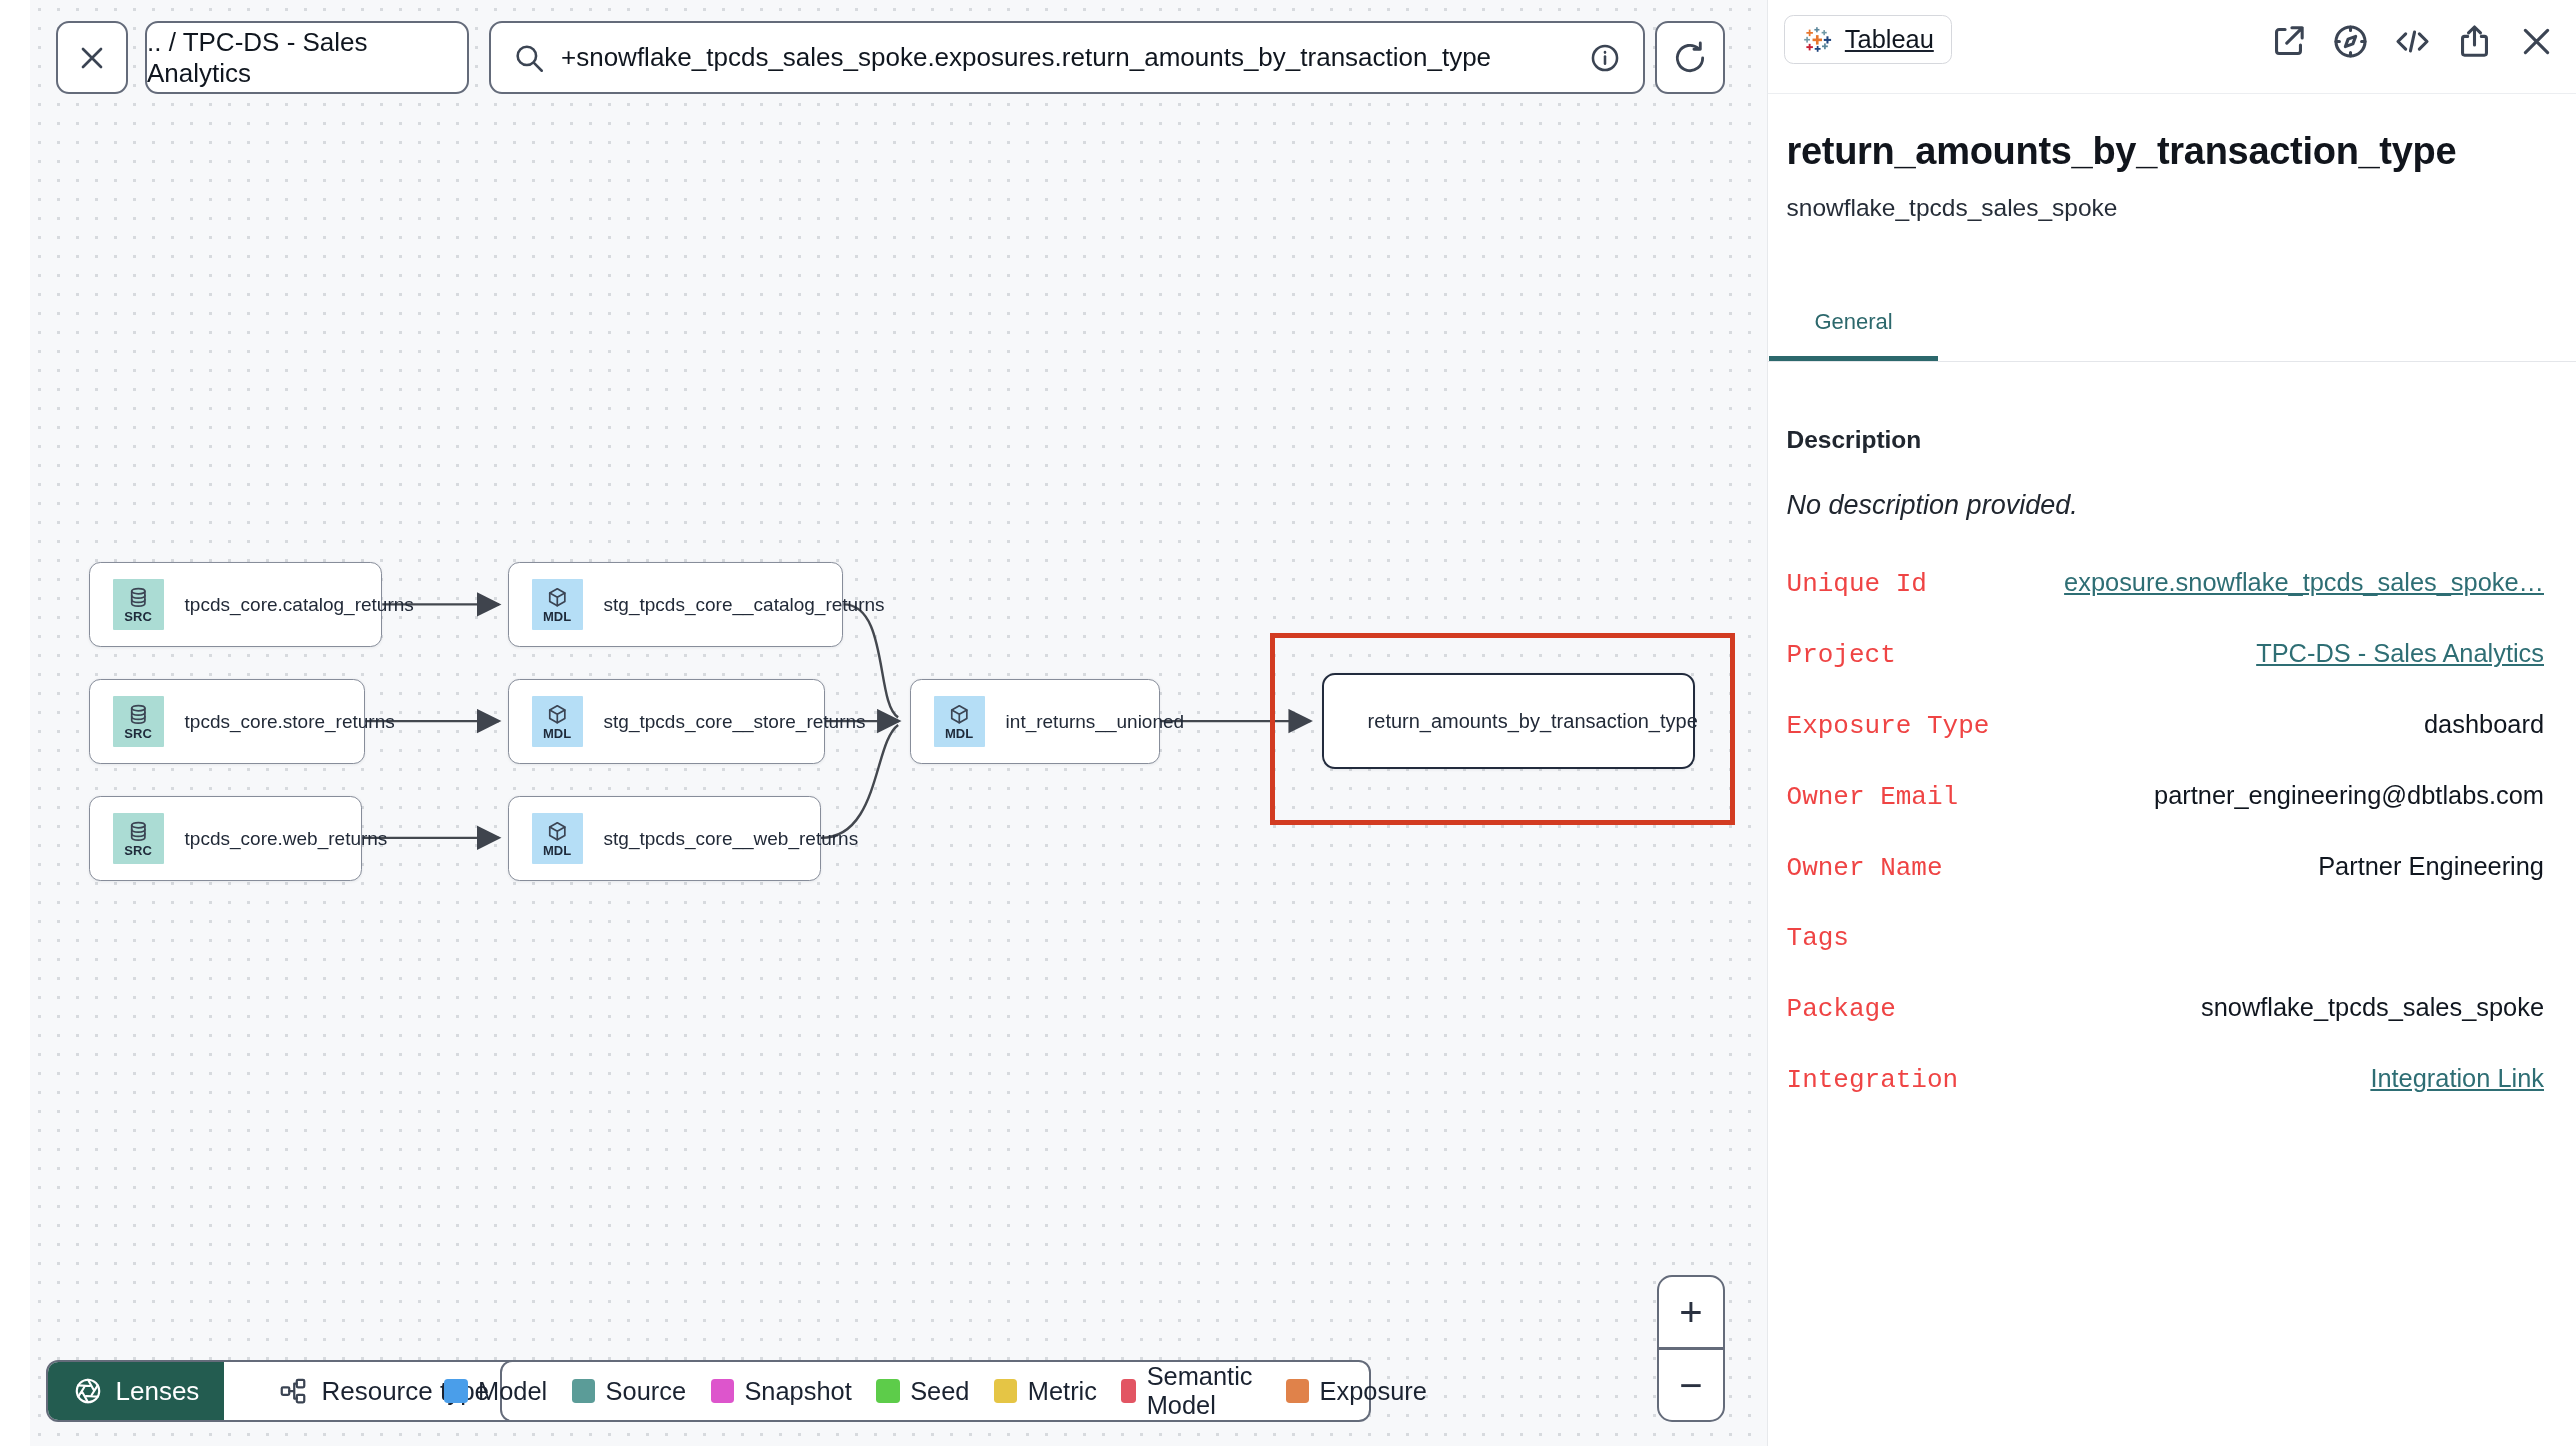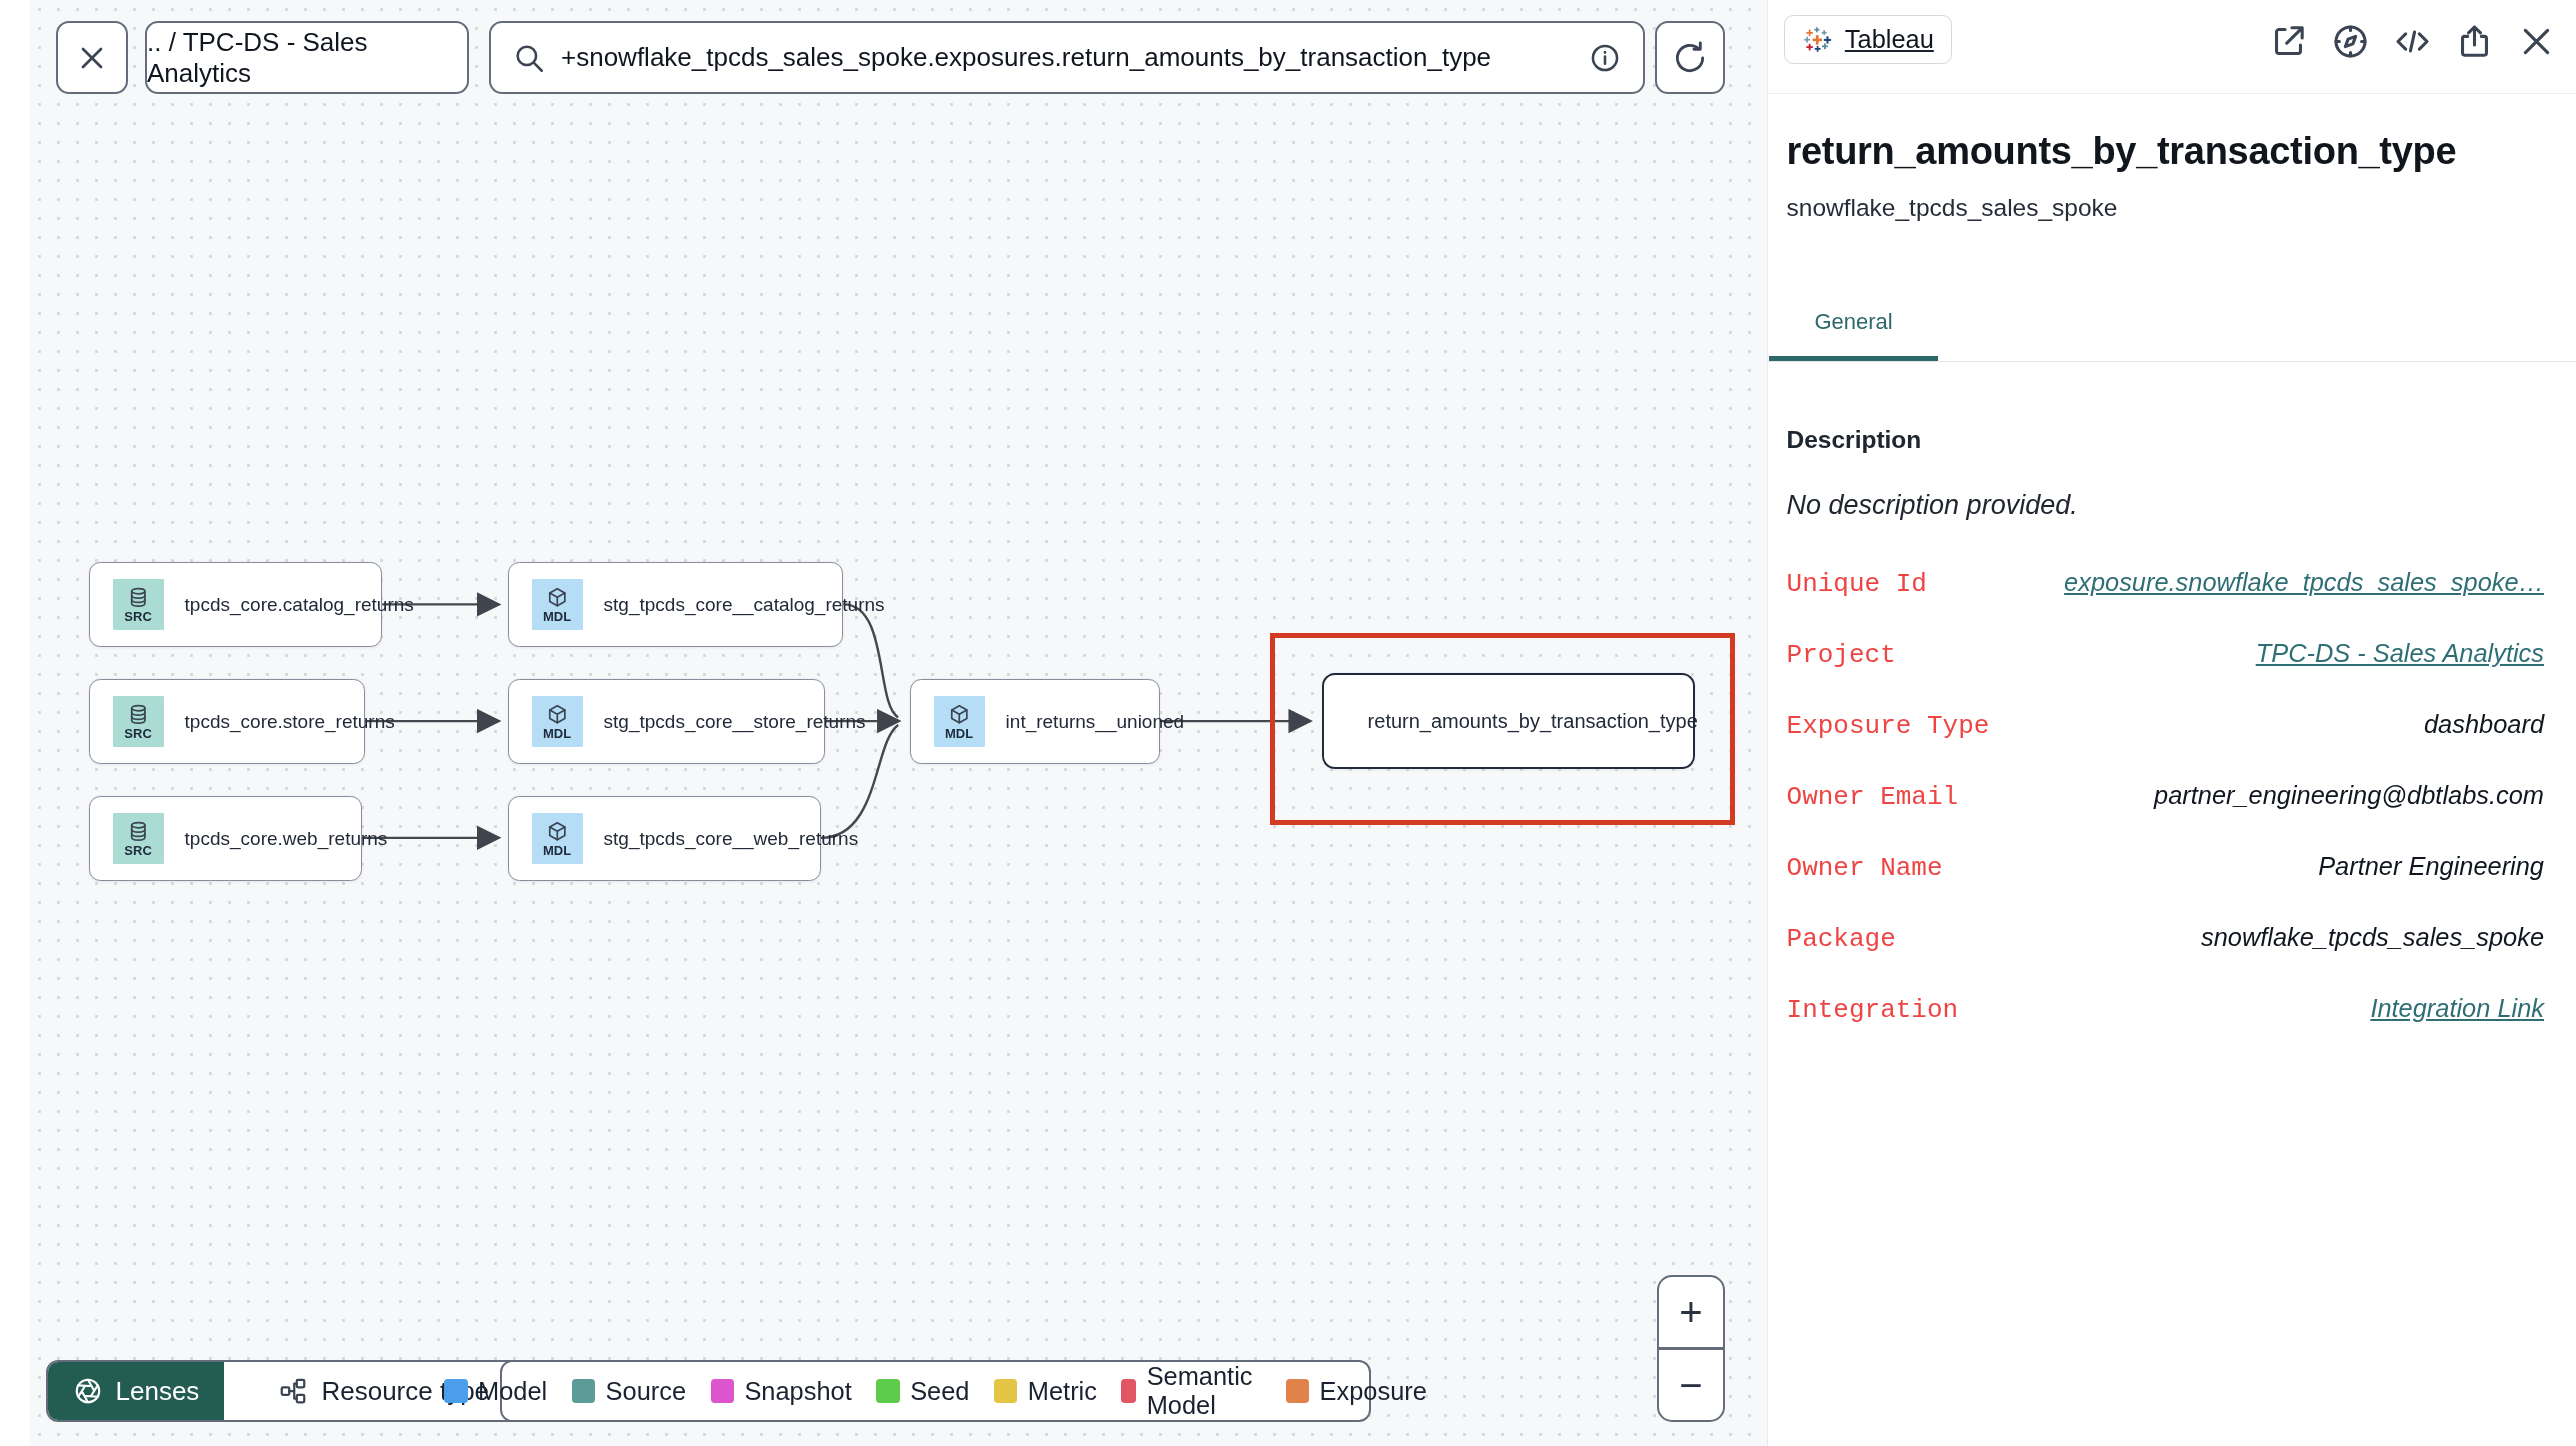"exposure.snowflake_tpcds_sales_spoke…" .detail-value { font-style: italic -> none }
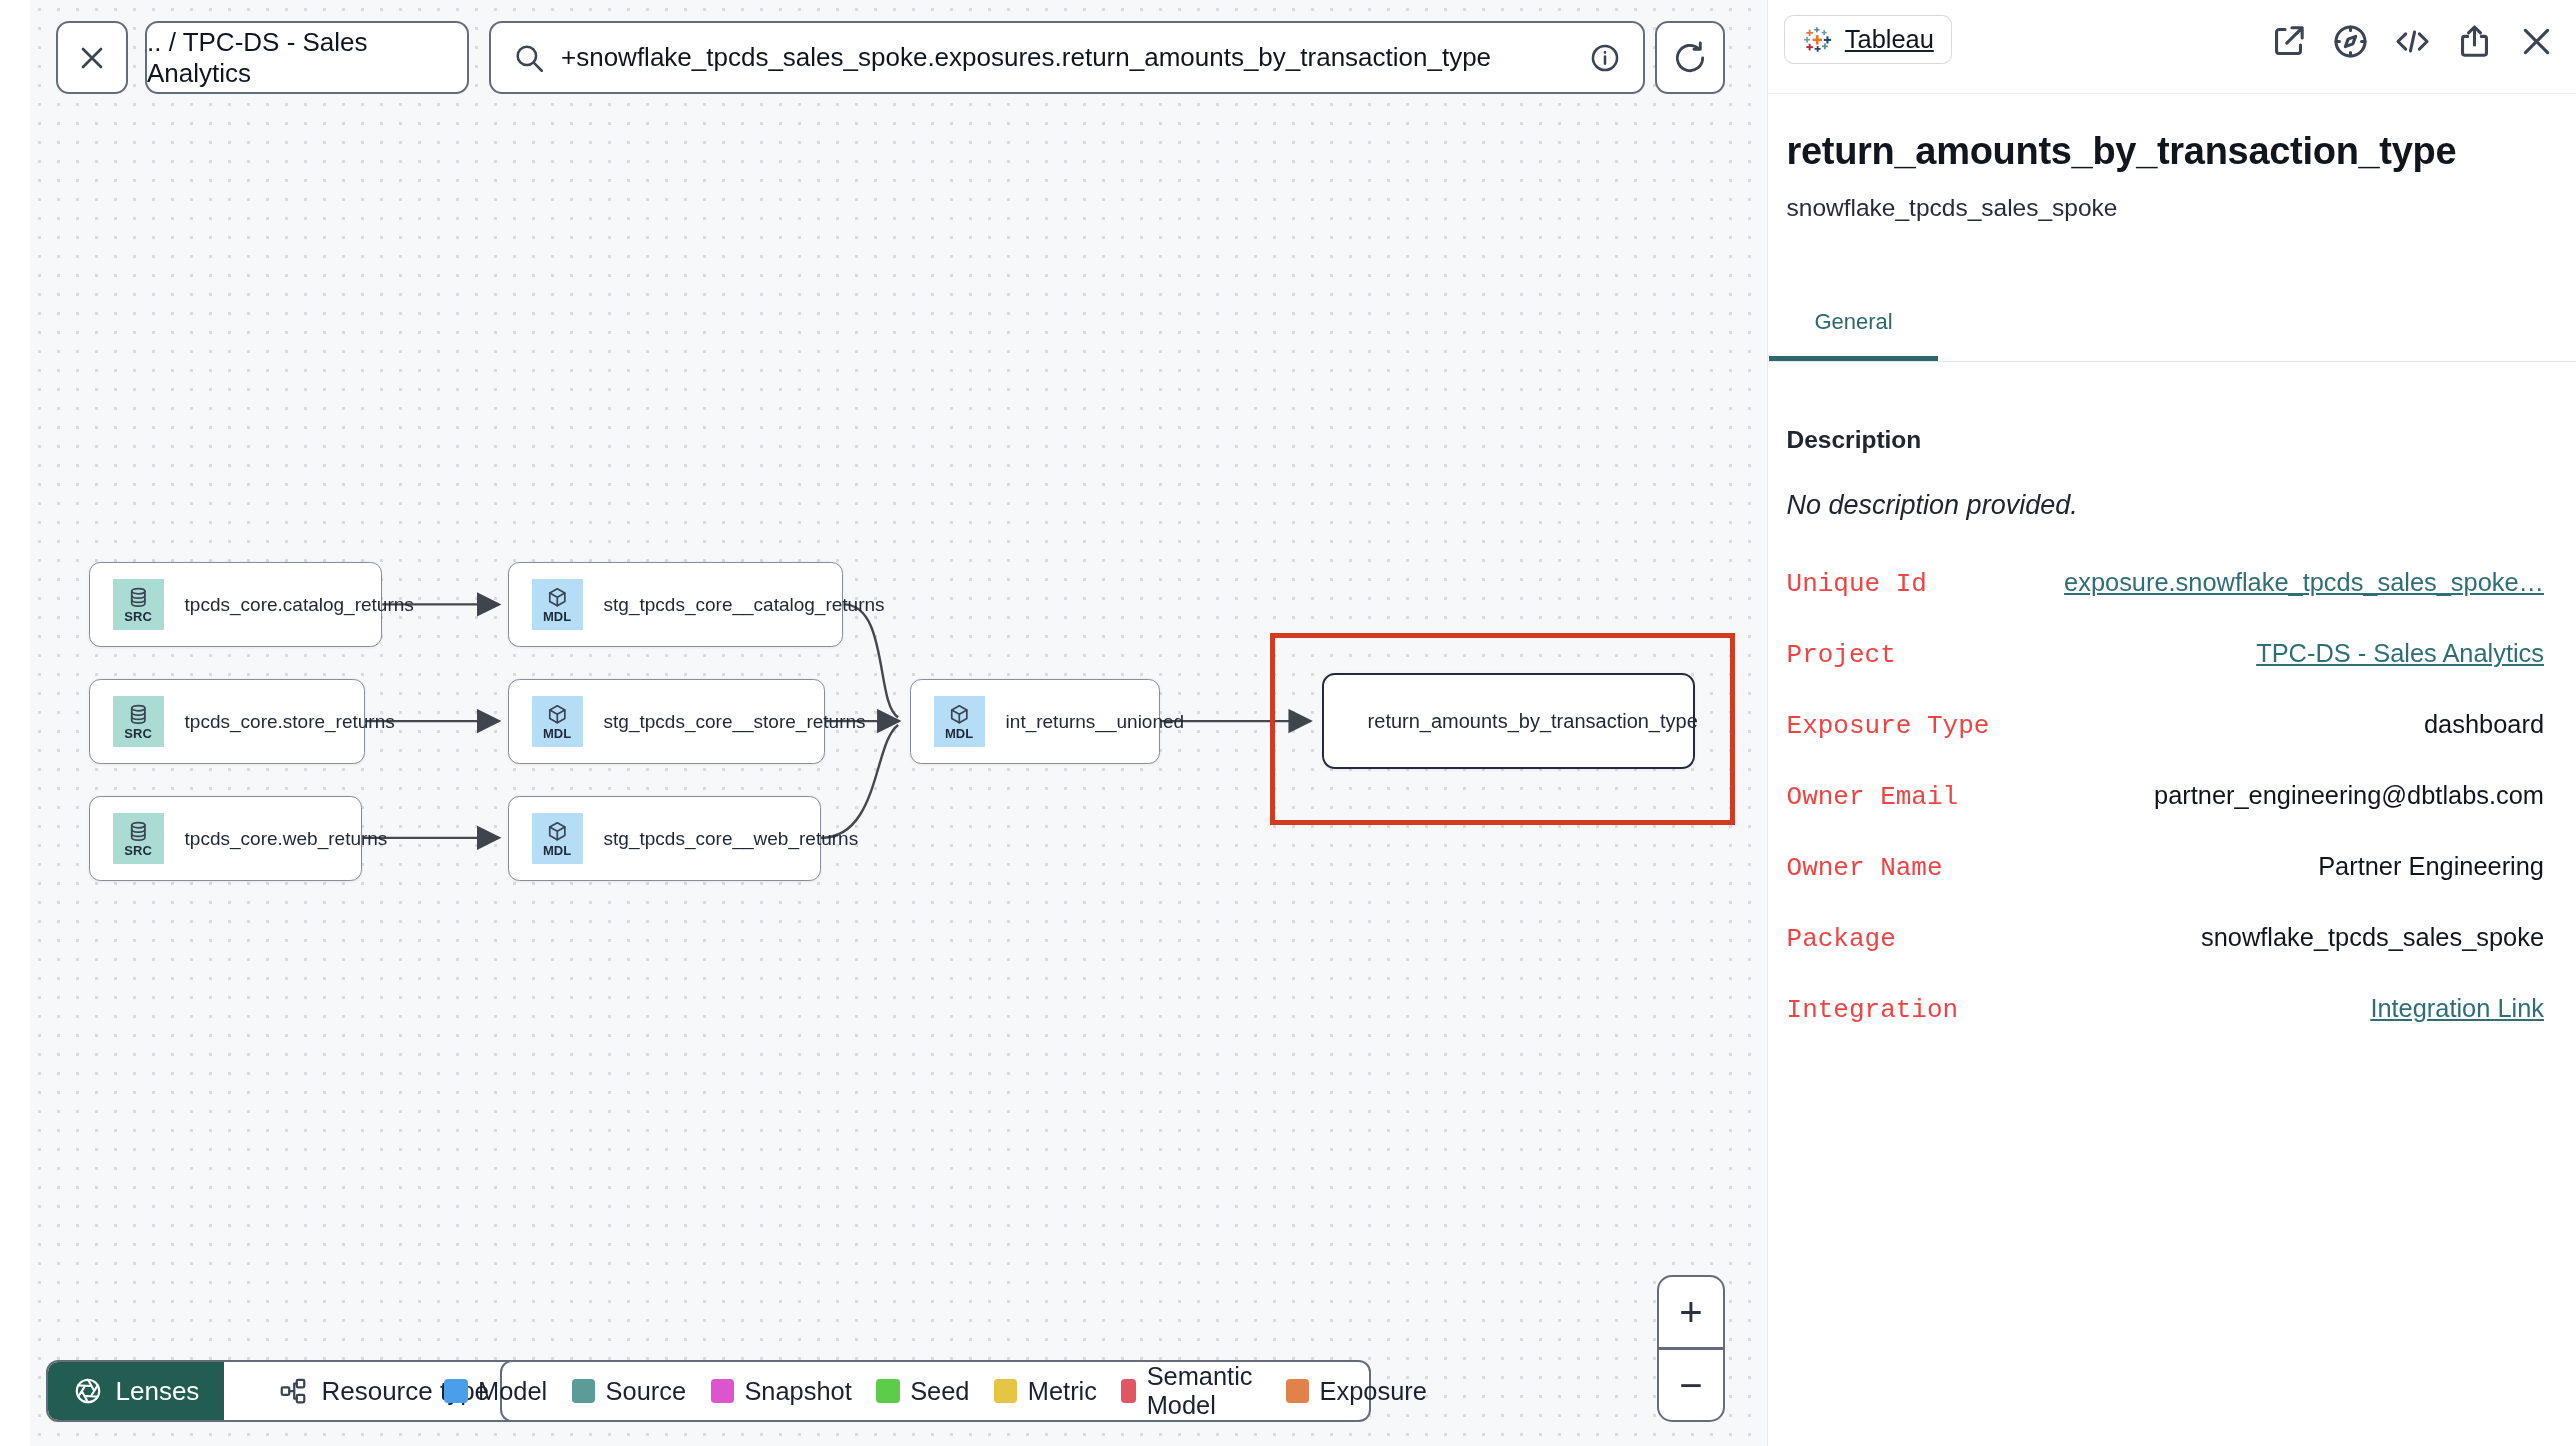"Tags" div.detail-row { html: none -> <div> <span>Tags</span> <span></span> </div> }
